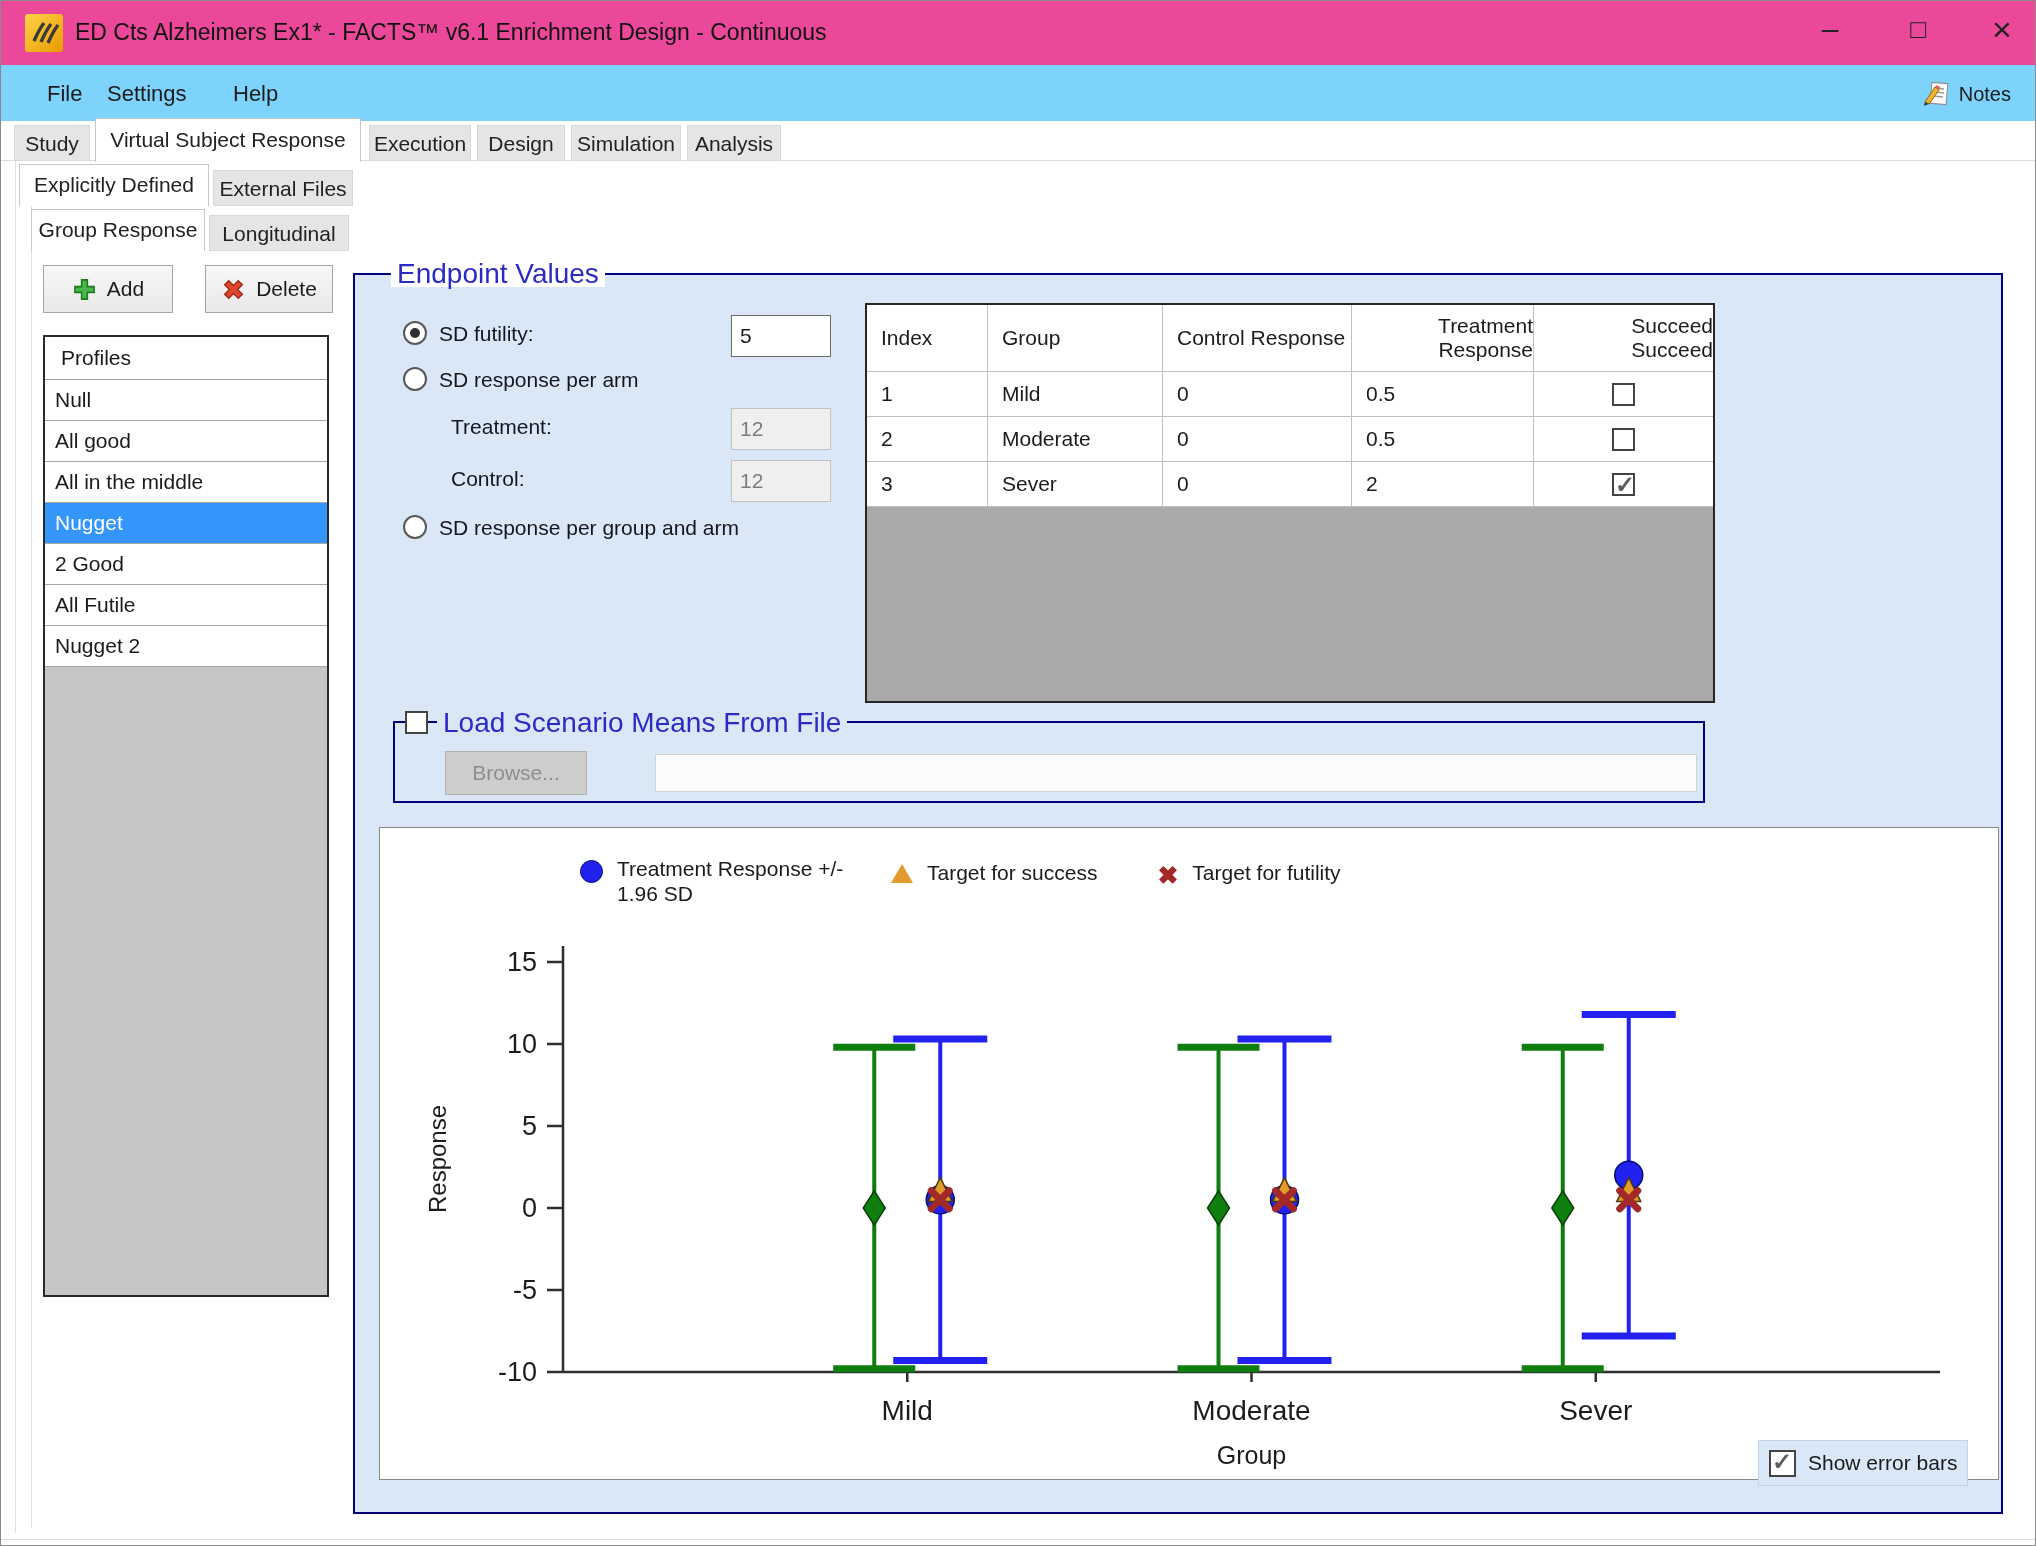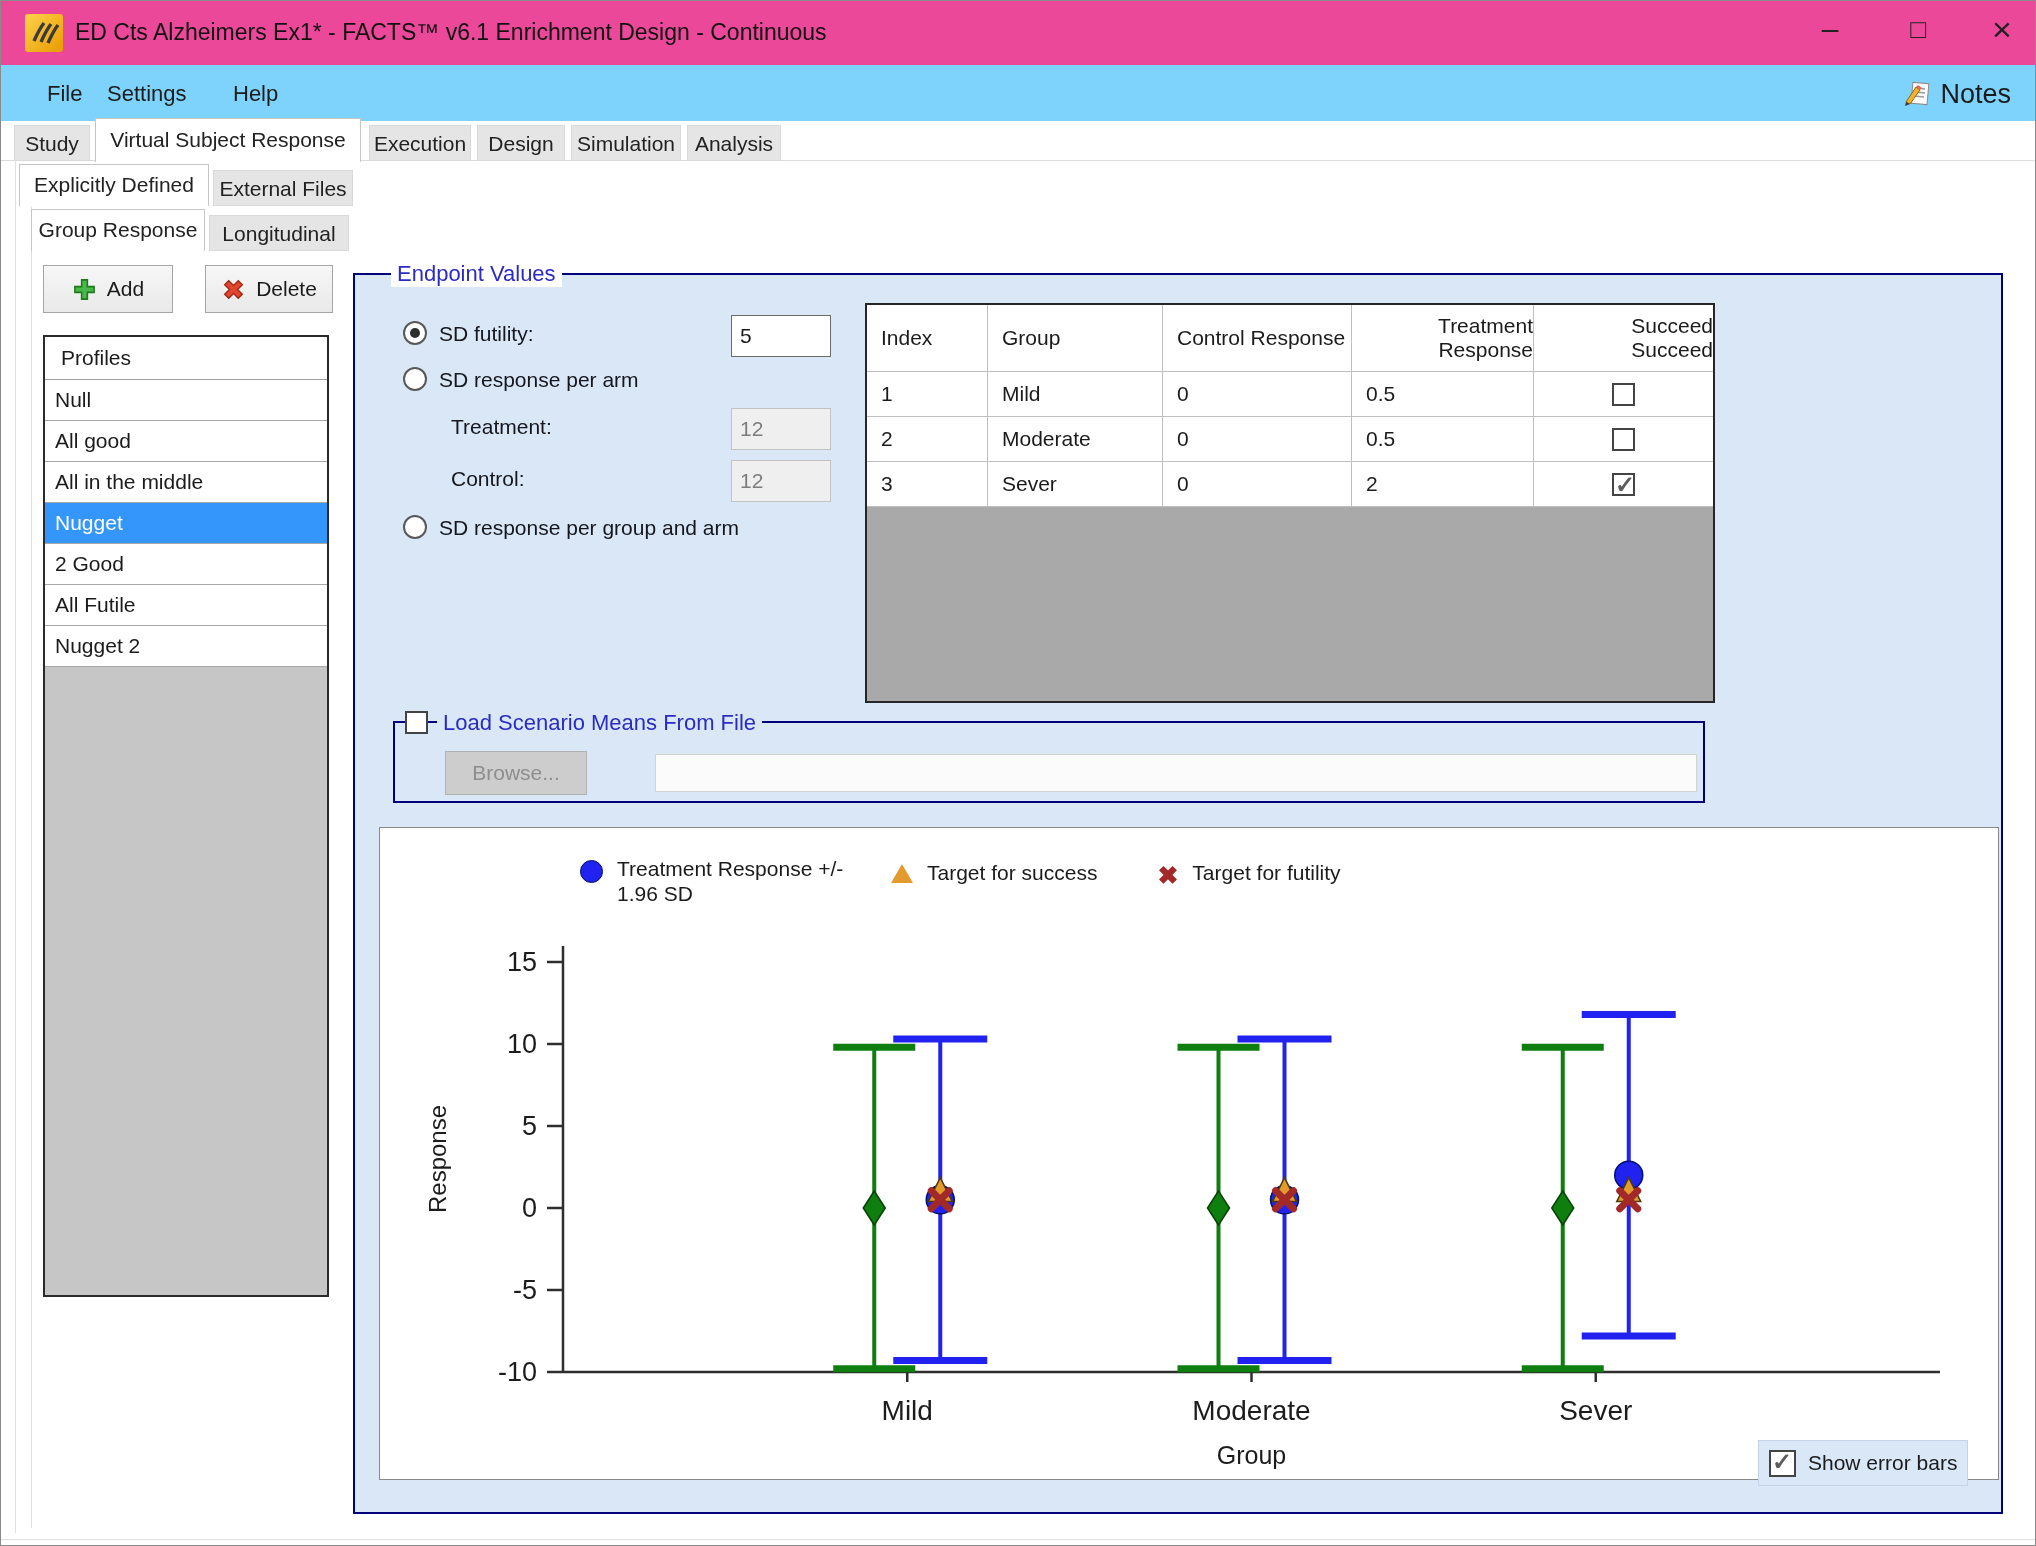"Notes" .notesbtn { font-size: 27px -> 20px }
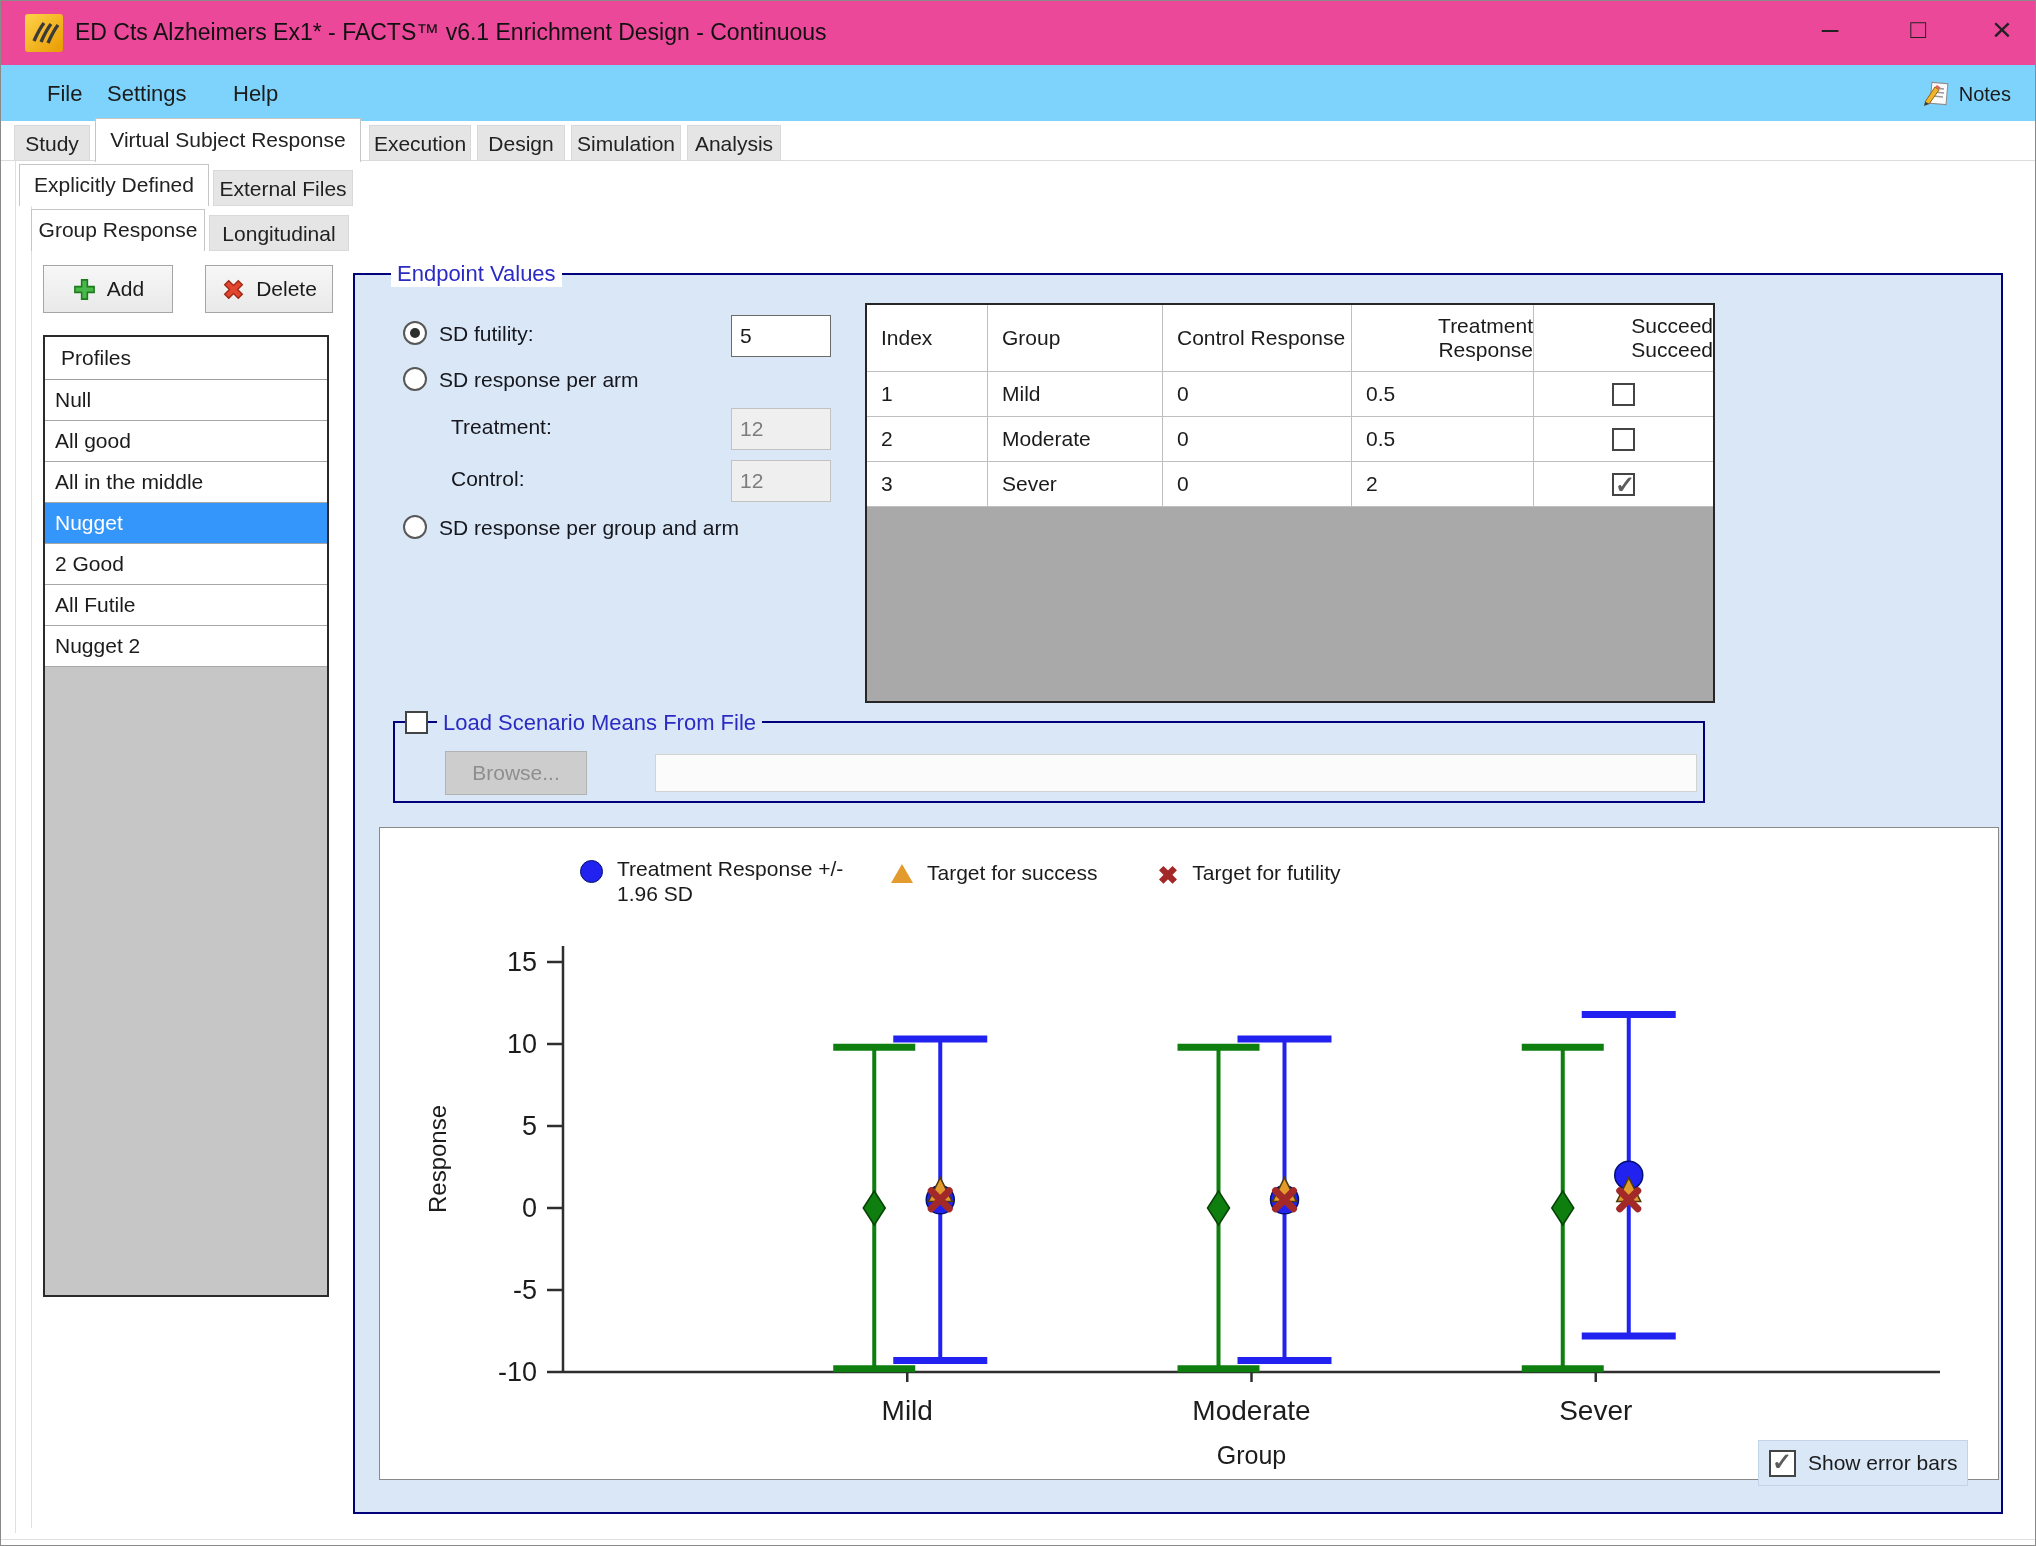"Endpoint Values" .gb-label { font-size: 22px -> 28px }
